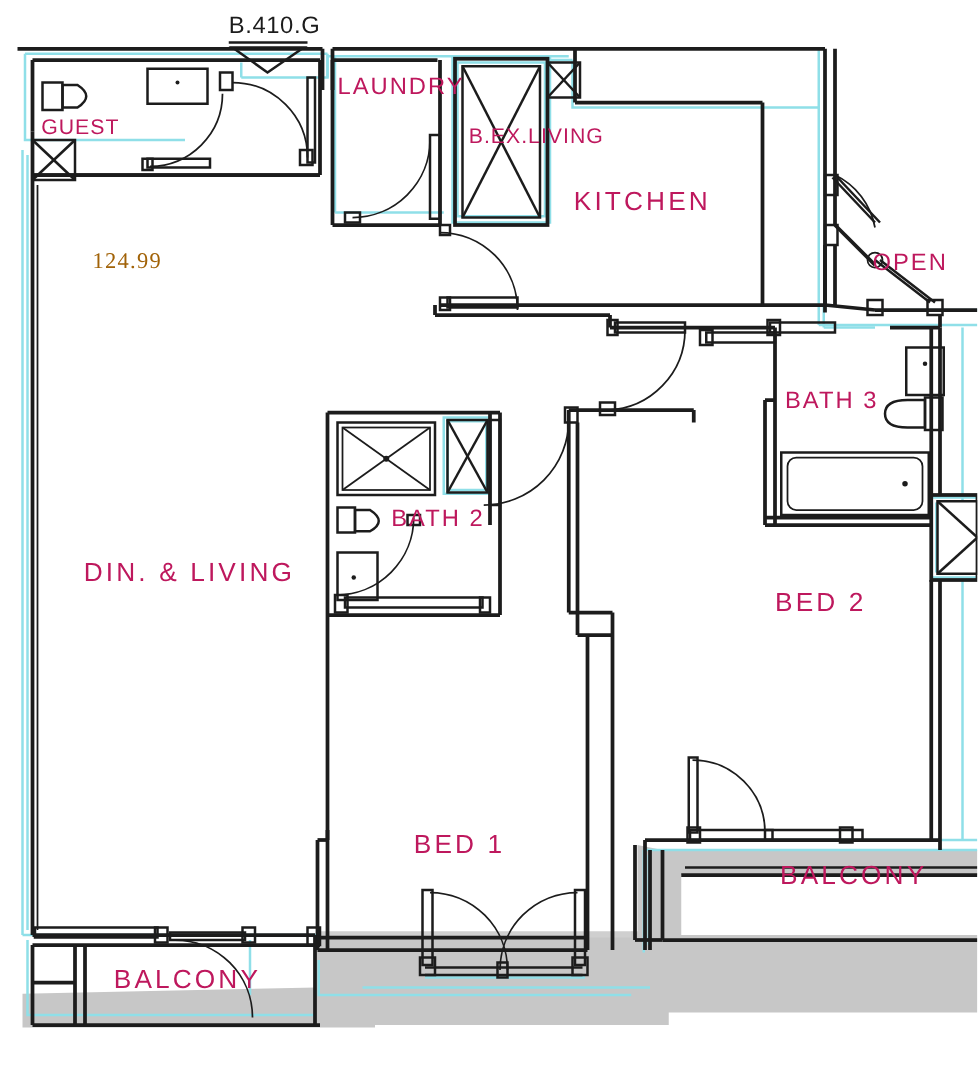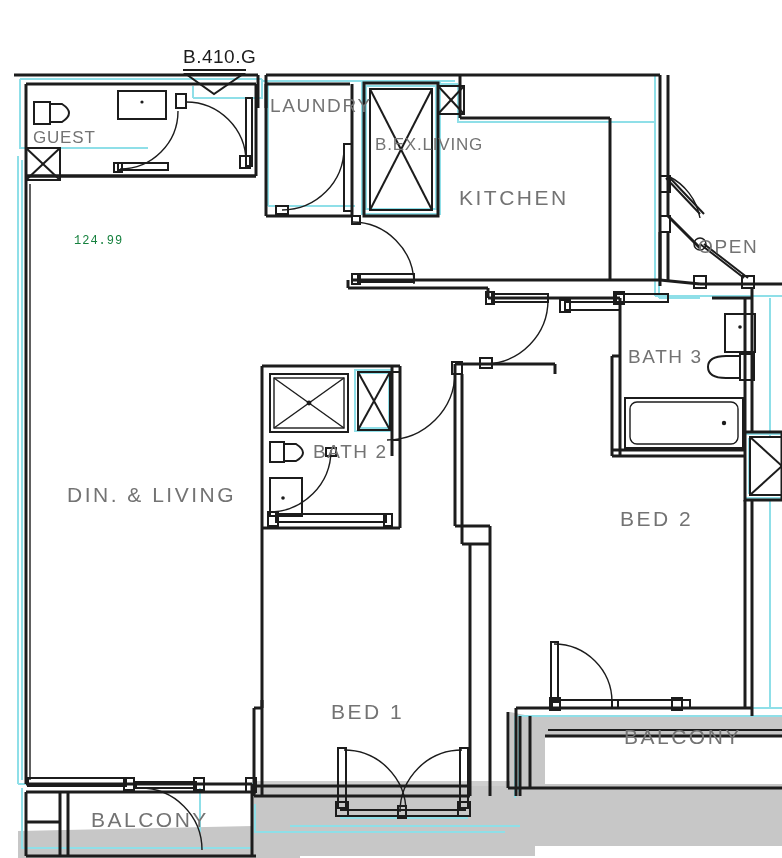"B.410.G" #plan-root { margin-top: 36px -> none }
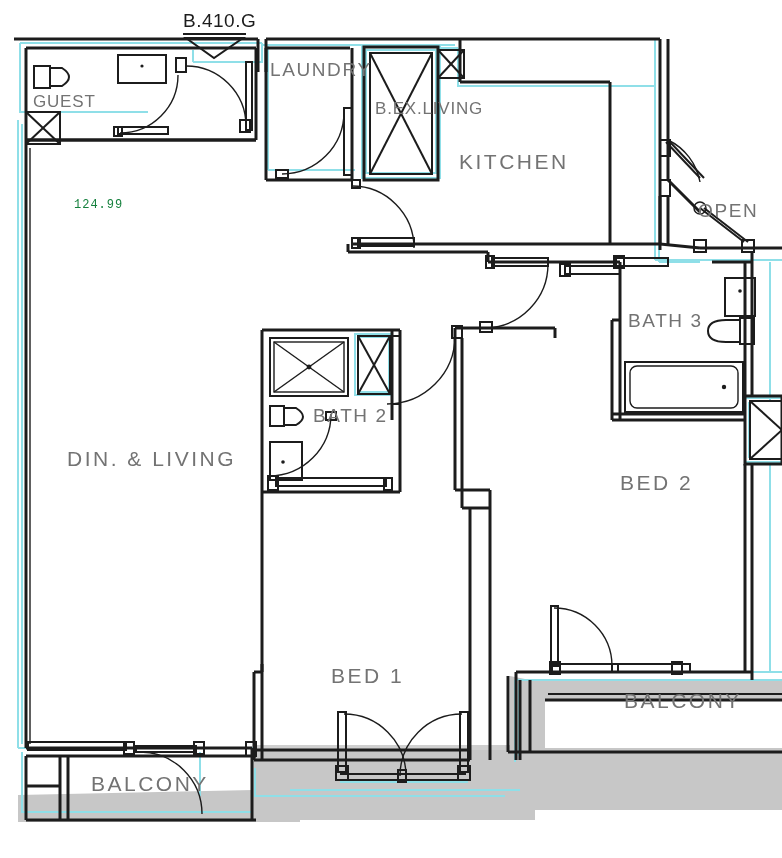"LAUNDRY" .room-label { color: #737373 -> #be185d }
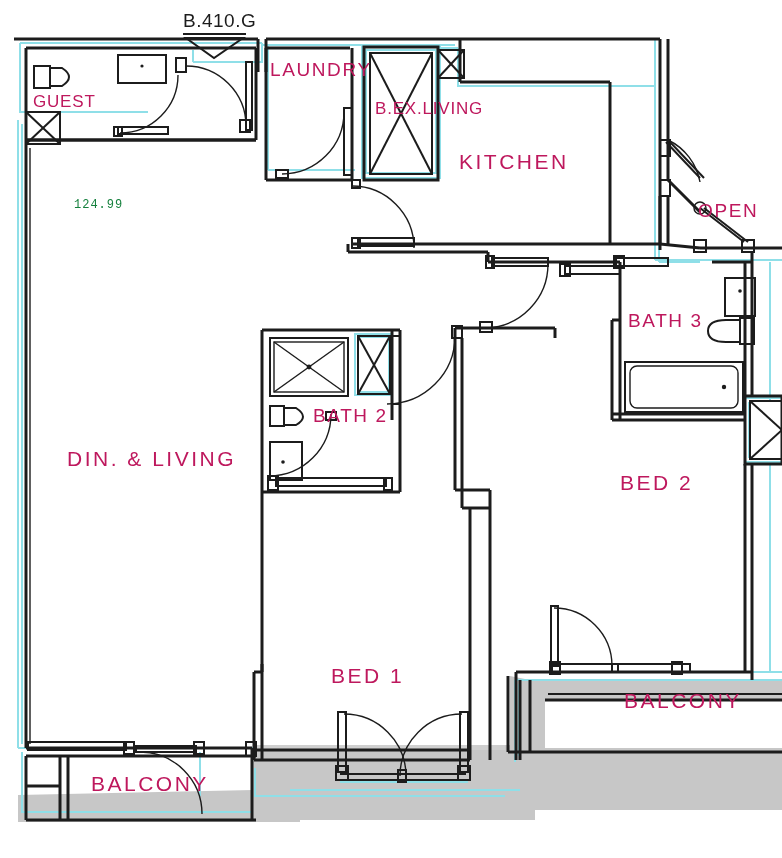"124.99" .area-label { color: #15803d -> #a16207; font-family: Liberation Mono, monospace -> Liberation Serif, serif; font-size: 12px -> 18px }
